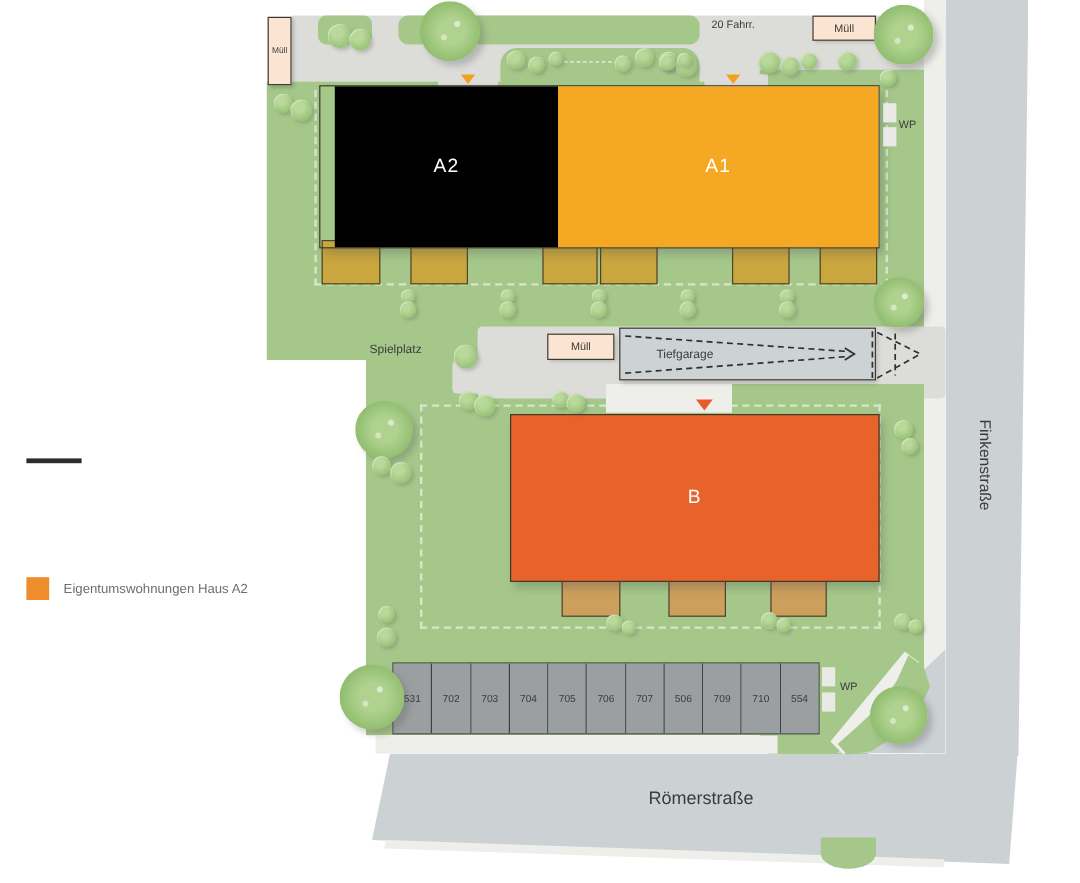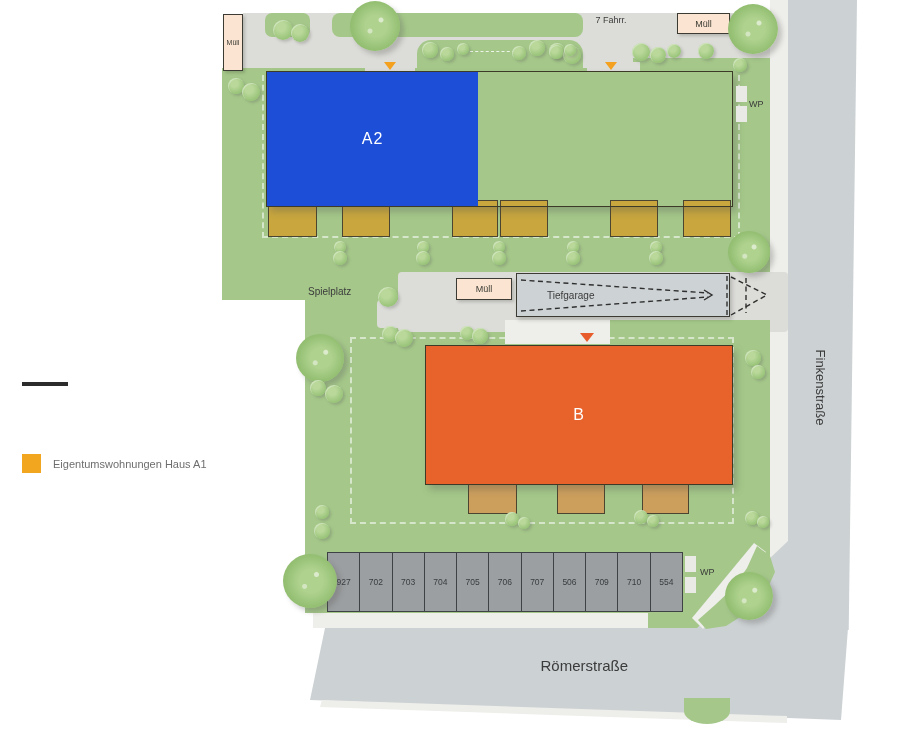"7 Fahrr." div.abs { text: 7 -> 20 }
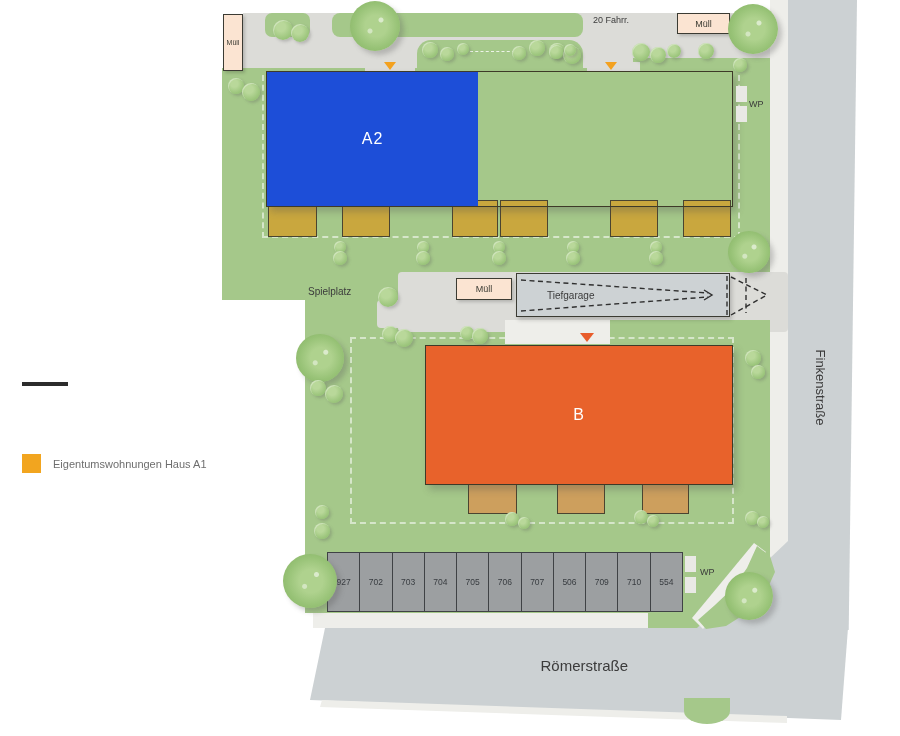"A2" div.half { background: #1d4ed8 -> #000000; margin-left: none -> 12px; width: 211px -> 186px }
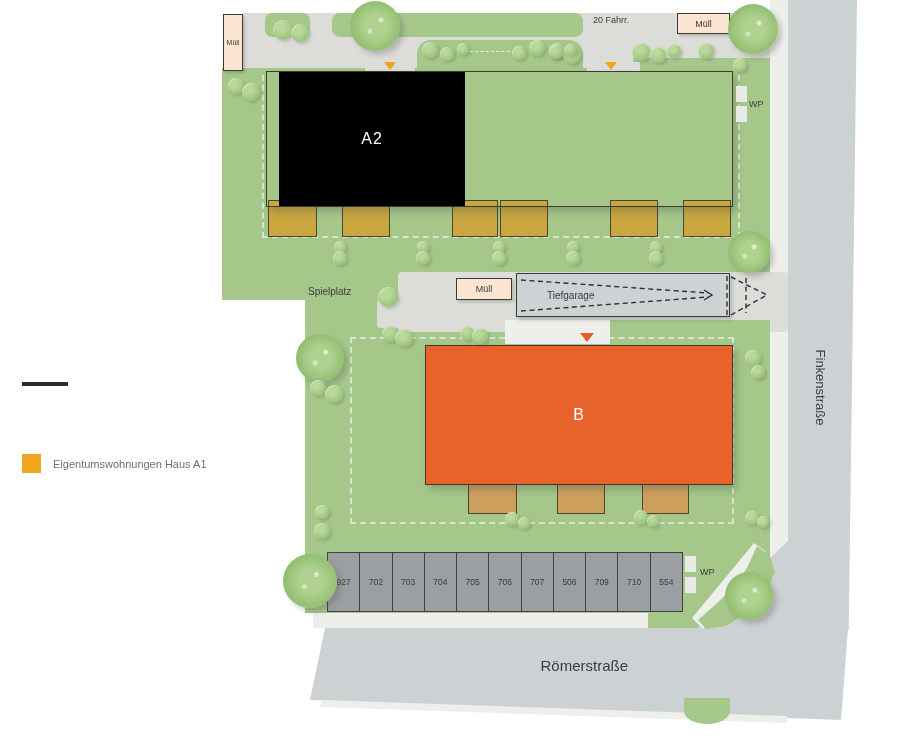"A1" div.half { html: none -> <div> <span>A1</span> </div> }
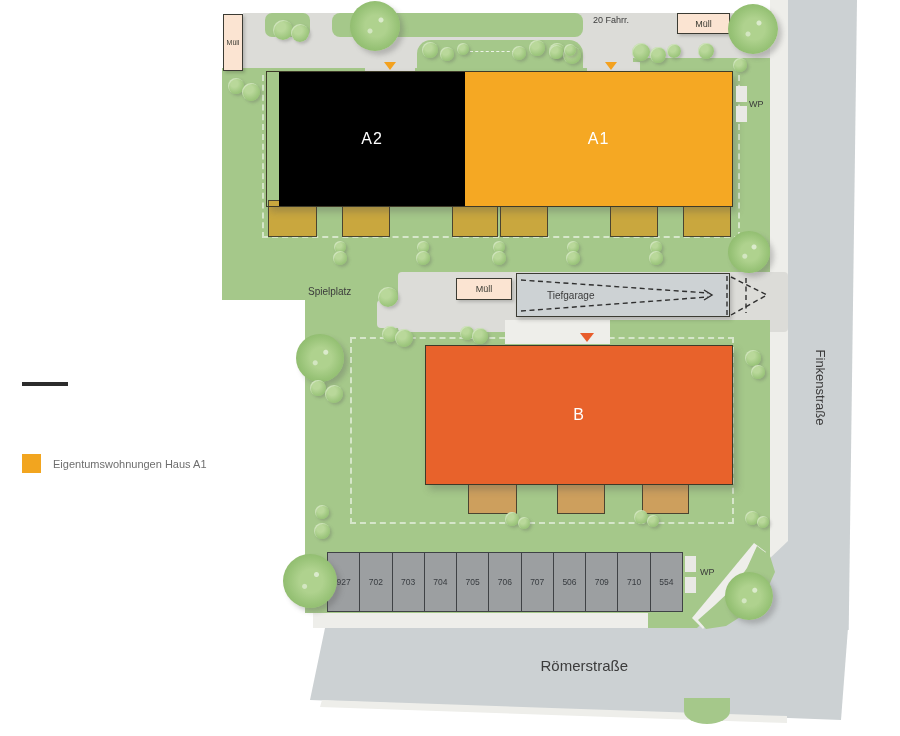"Eigentumswohnungen Haus A1" div.abs { html: <div> <span></span> <span>Eigentumswohnungen Haus A1</span> </div> -> none }
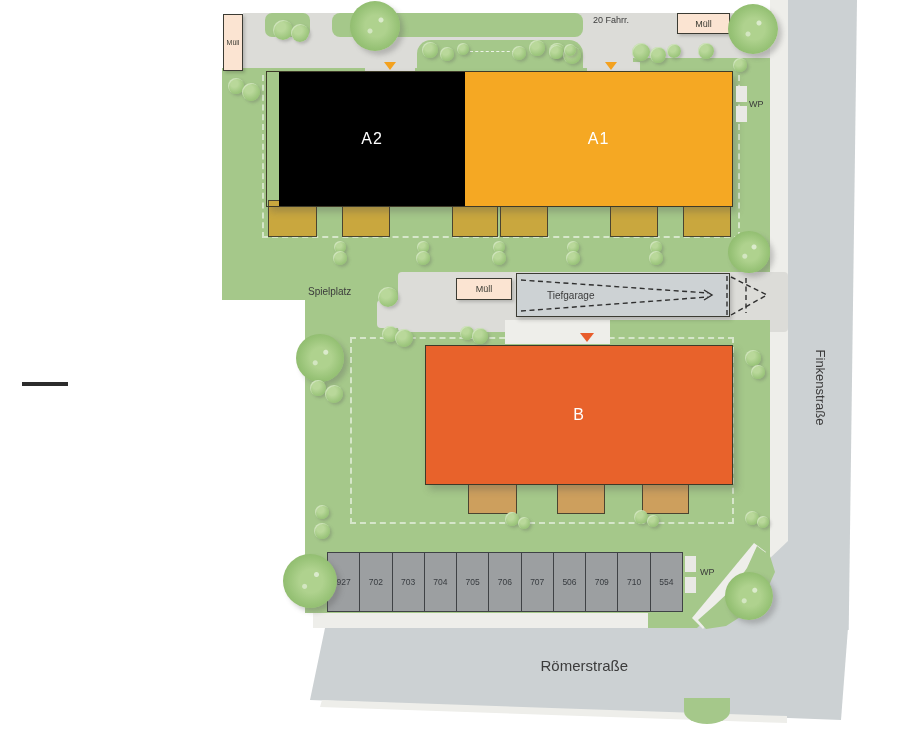"Eigentumswohnungen Haus A2" div.abs { html: none -> <div> <span></span> <span>Eigentumswohnungen Haus A2</span> </div> }
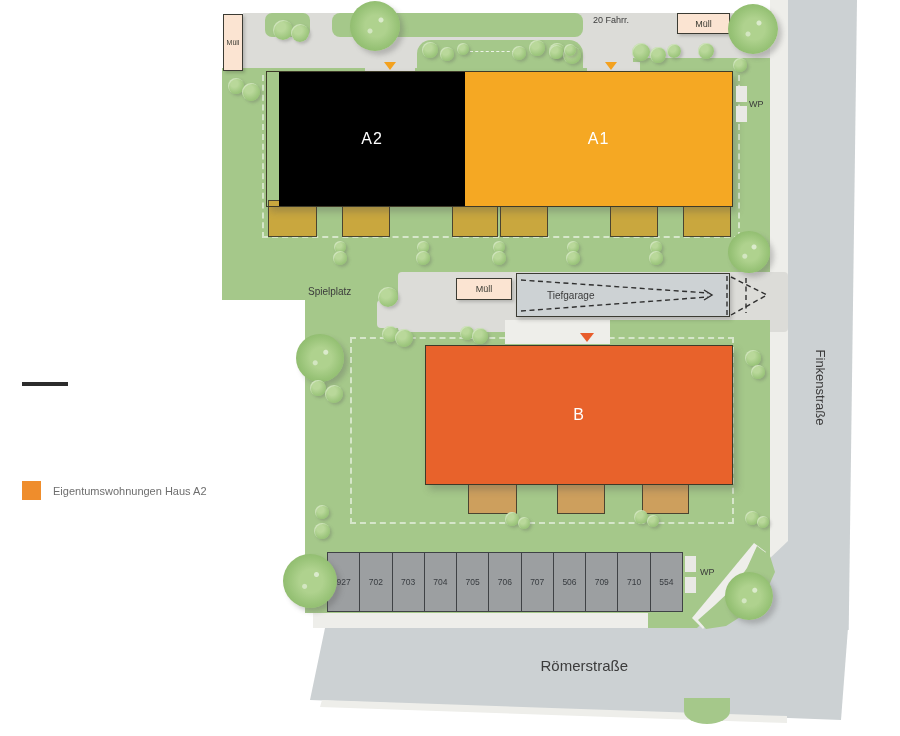"927" span { text: 927 -> 531 }
